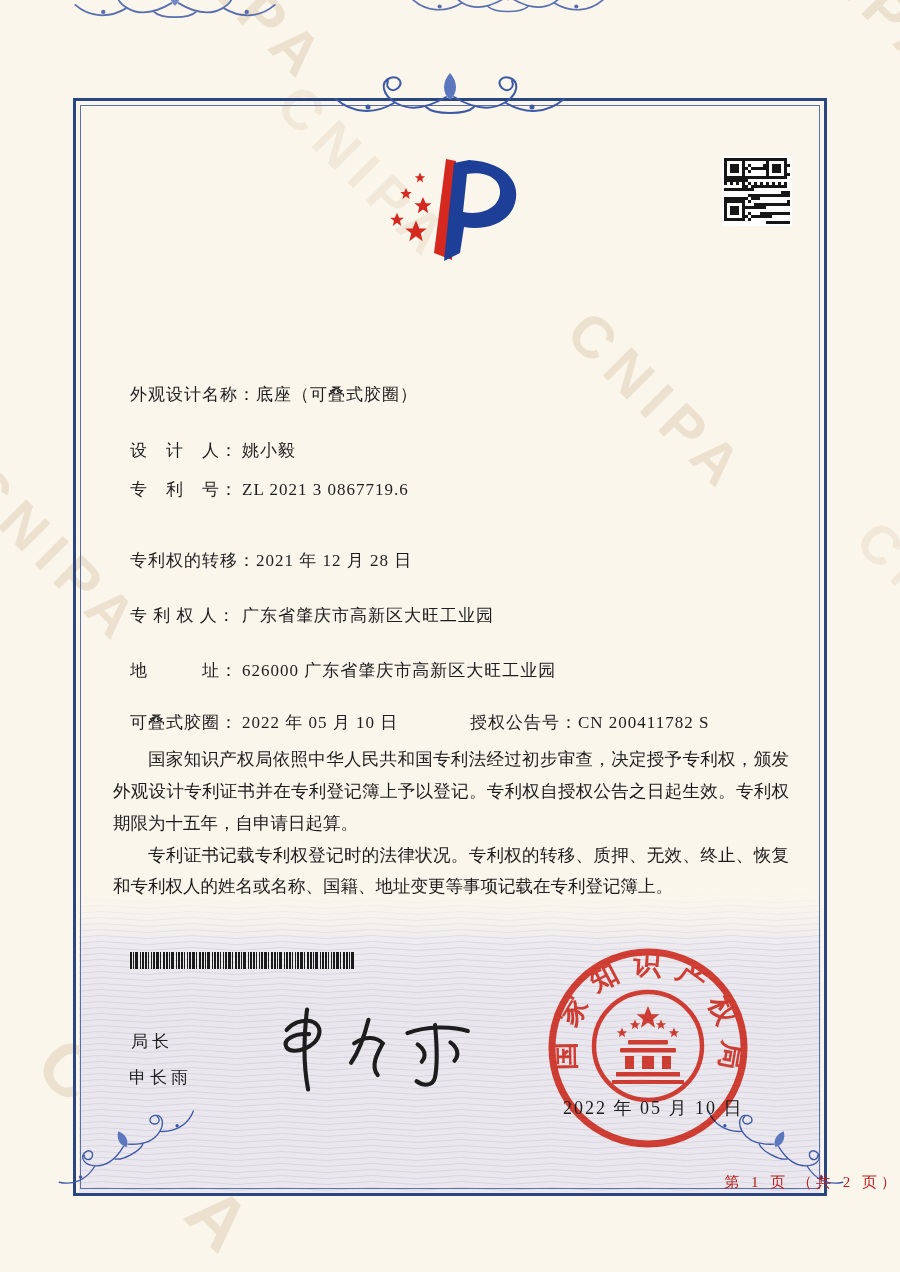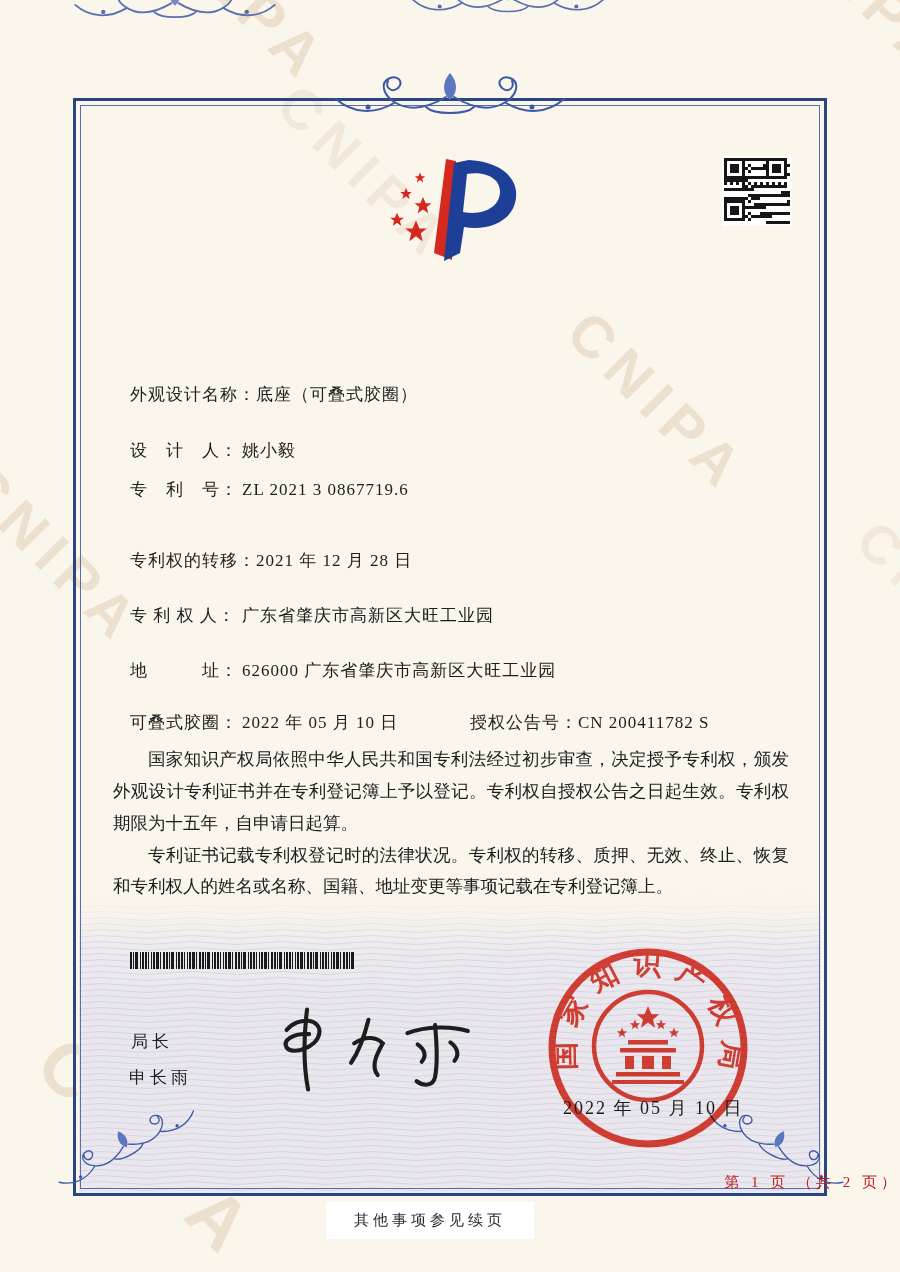"其他事项参见续页" div.cont-note { html: <div>其他事项参见续页</div> -> none }
